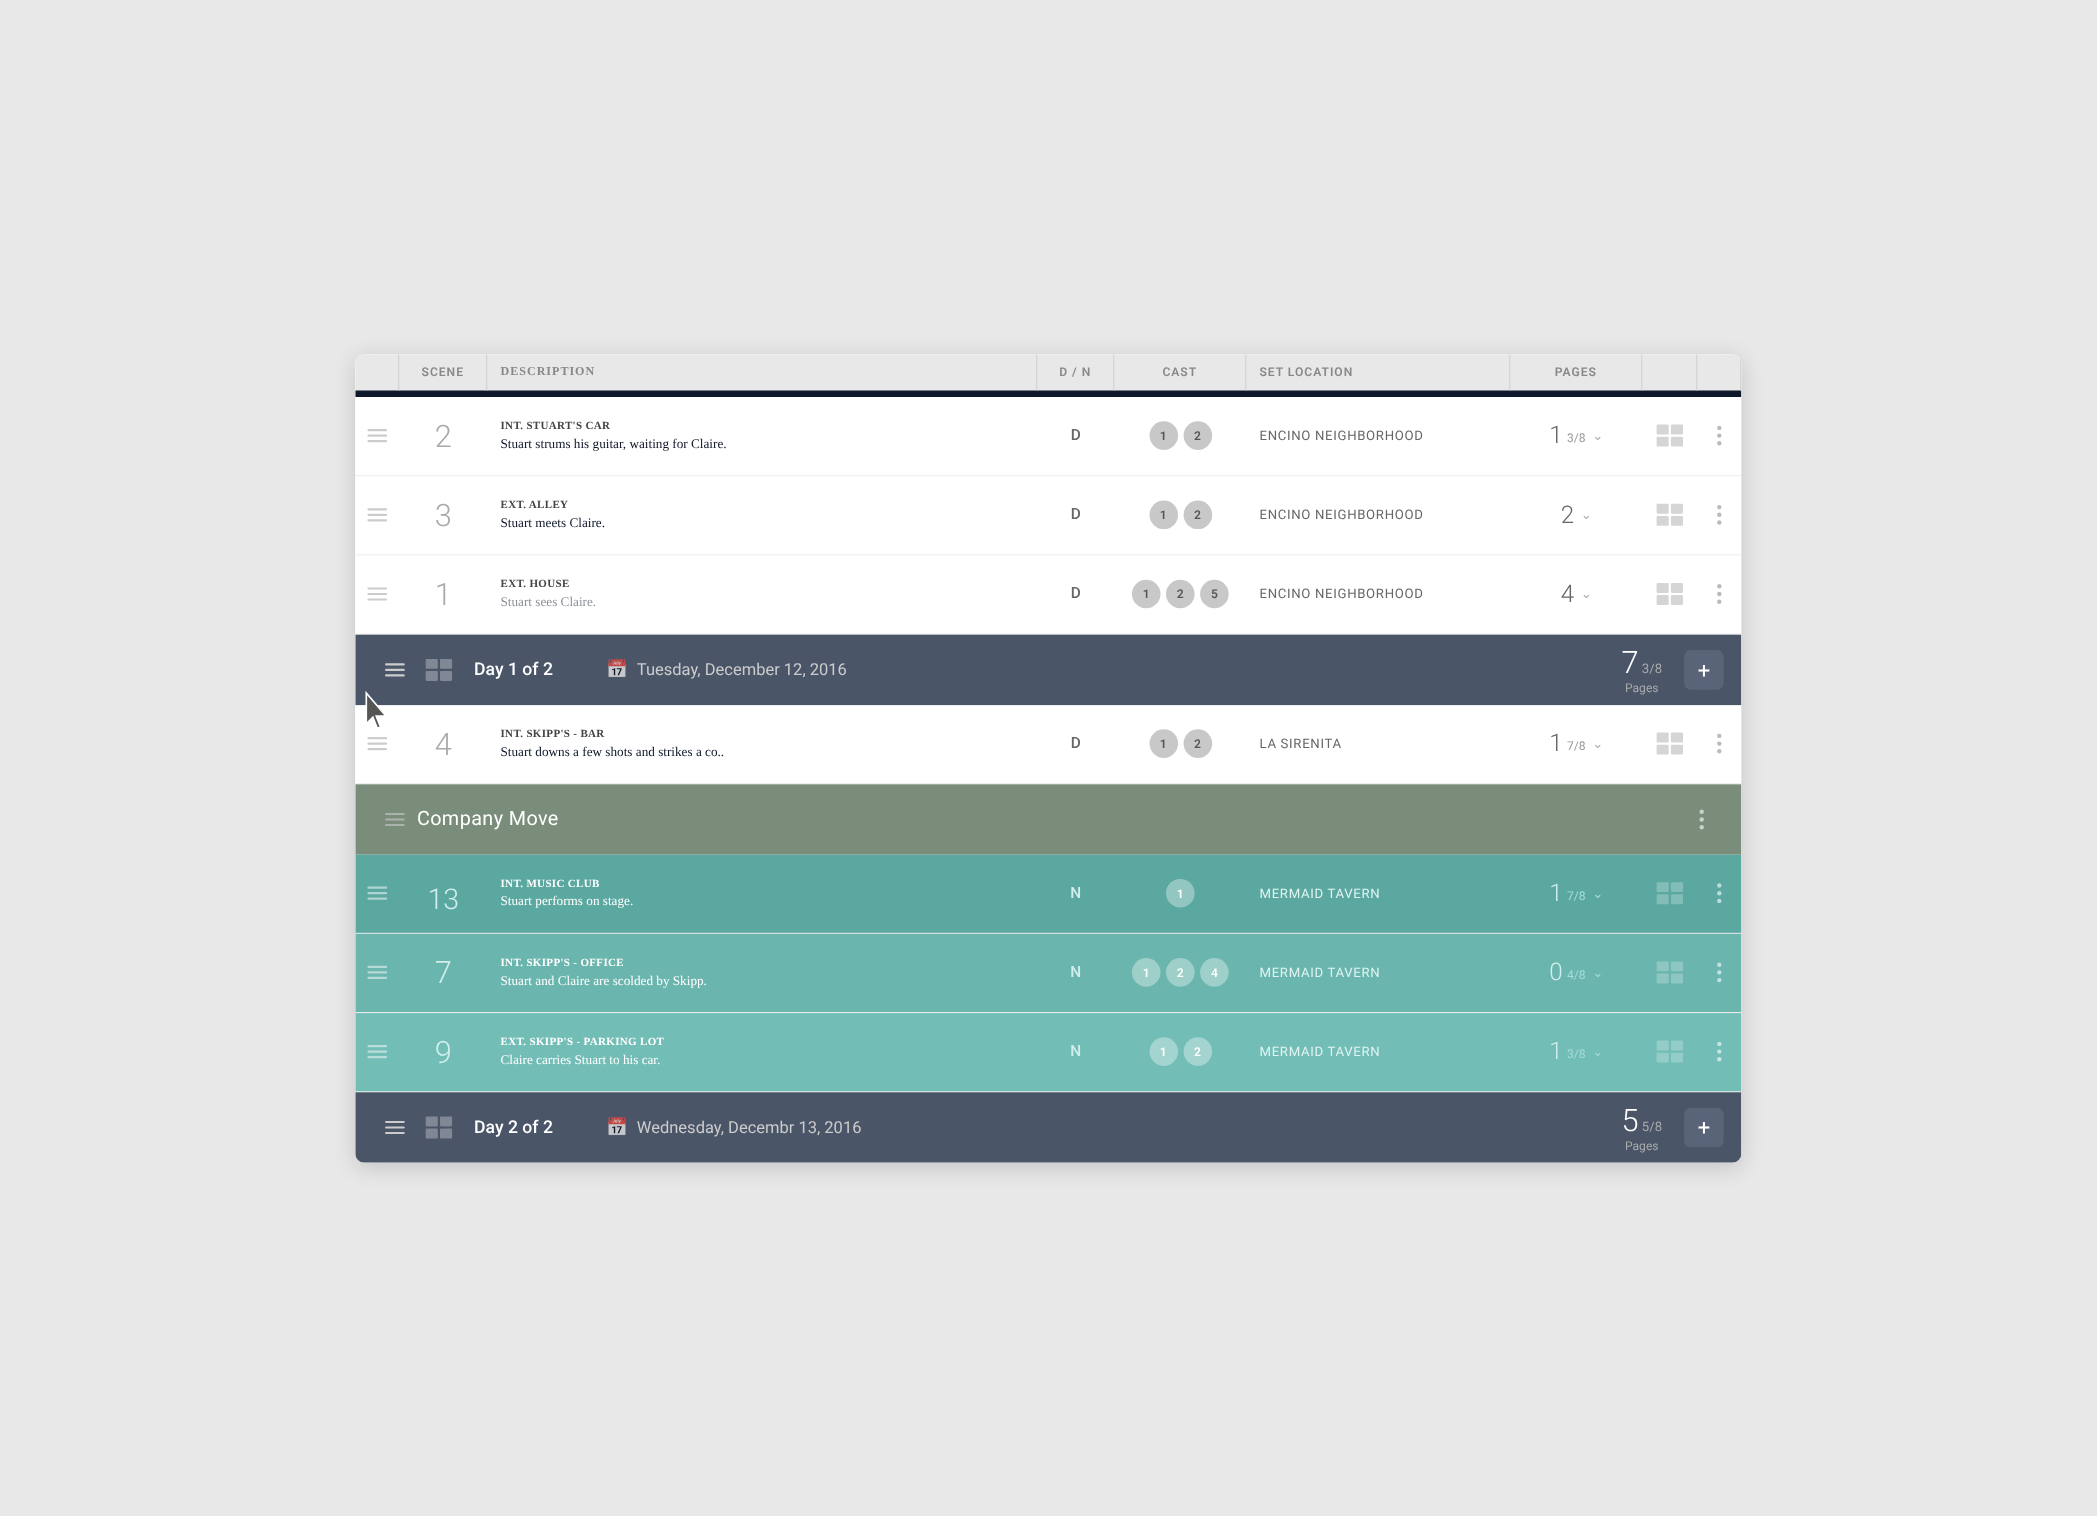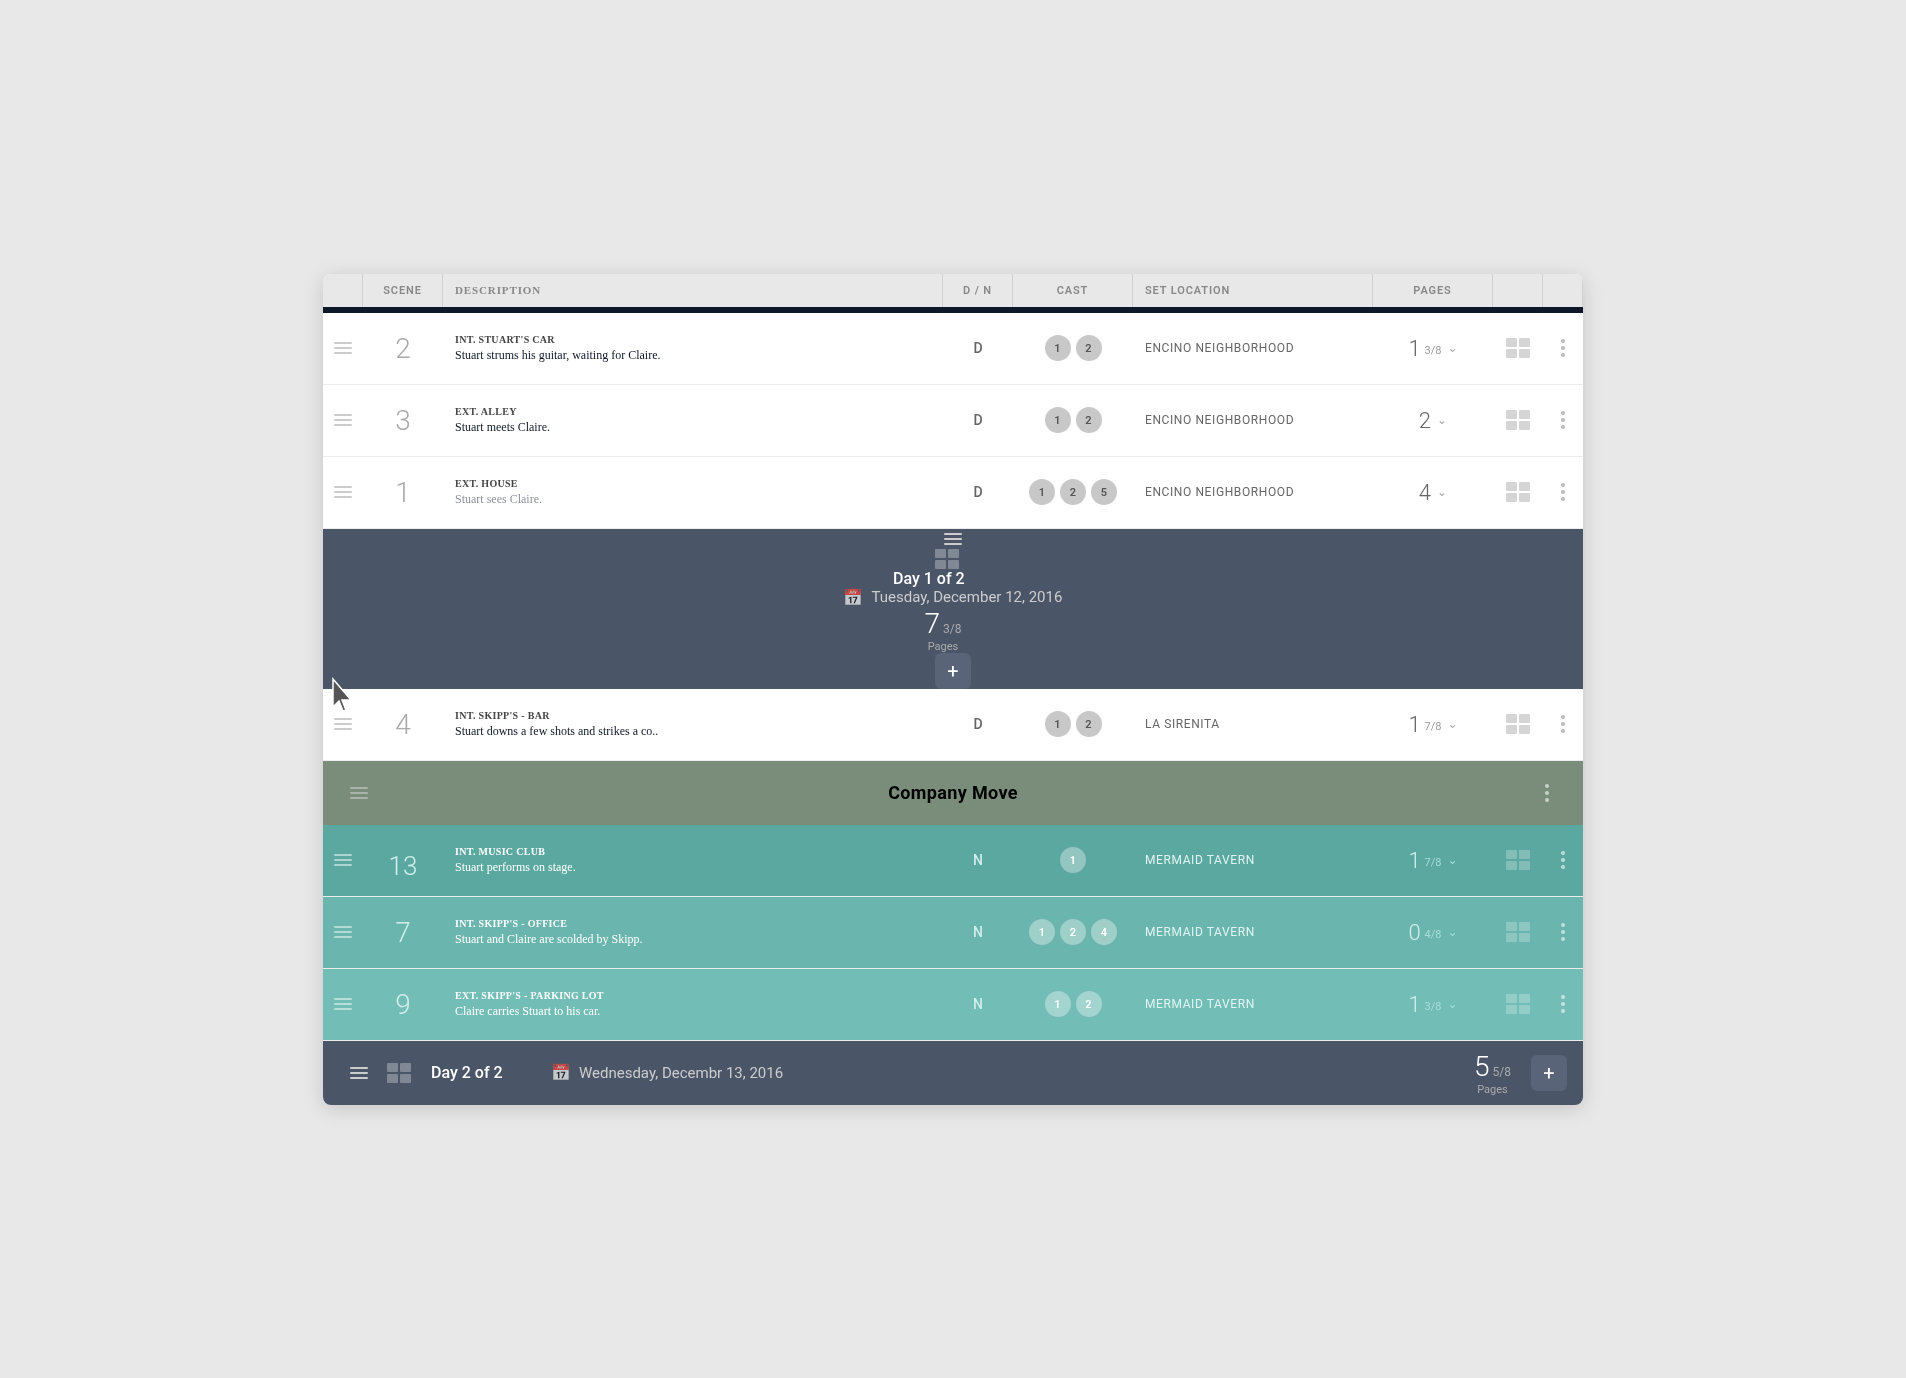"Day 1 of 2" div.day-bar { flex-direction: column -> none }
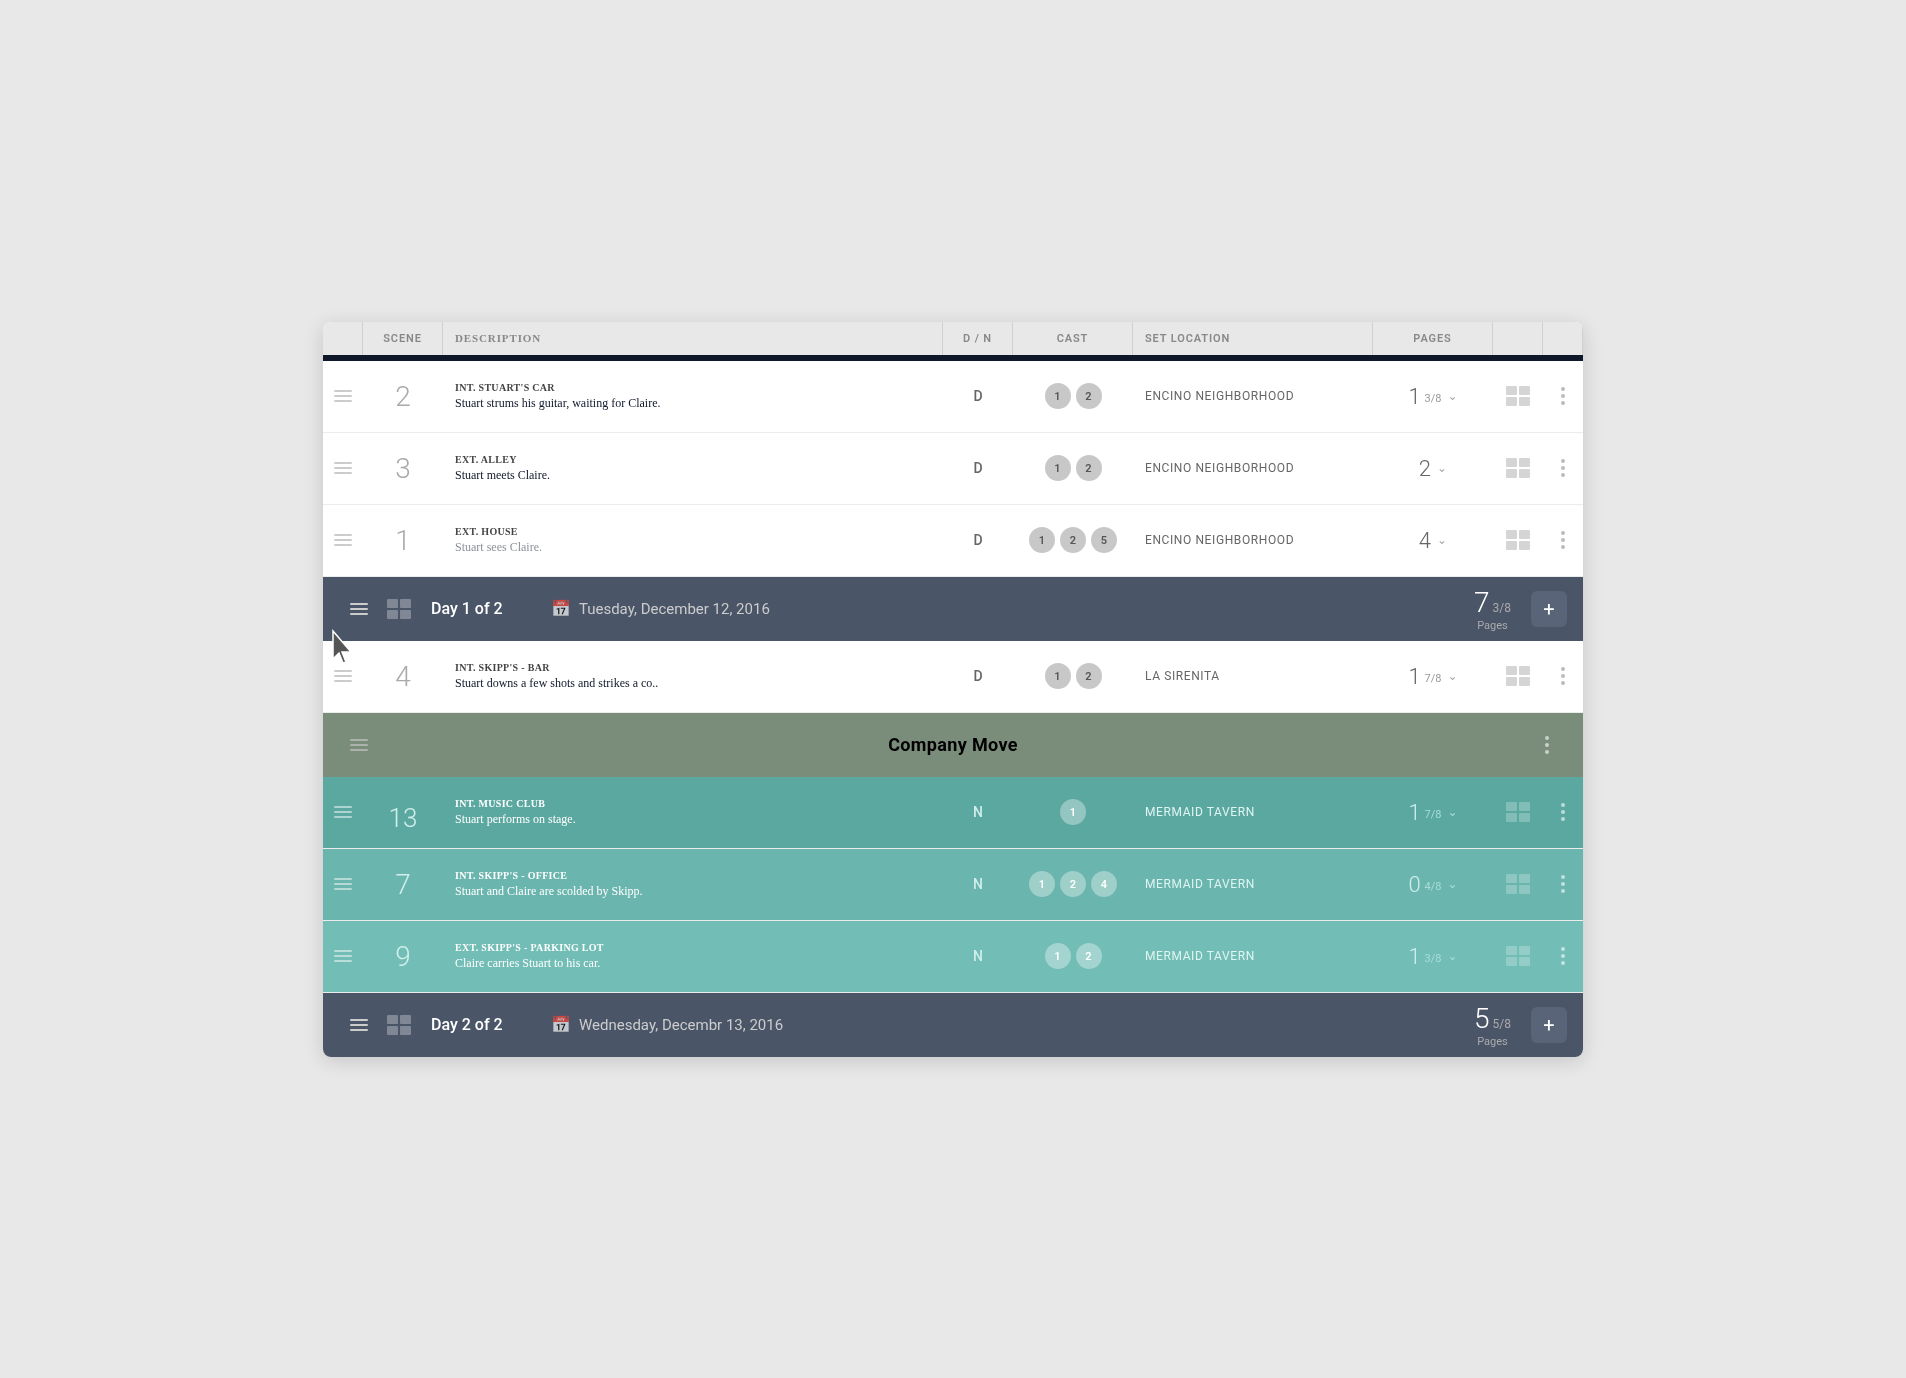"Company Move" .company-move-label { color: #000000 -> #ffffff; font-weight: 700 -> 400; text-align: center -> none }
